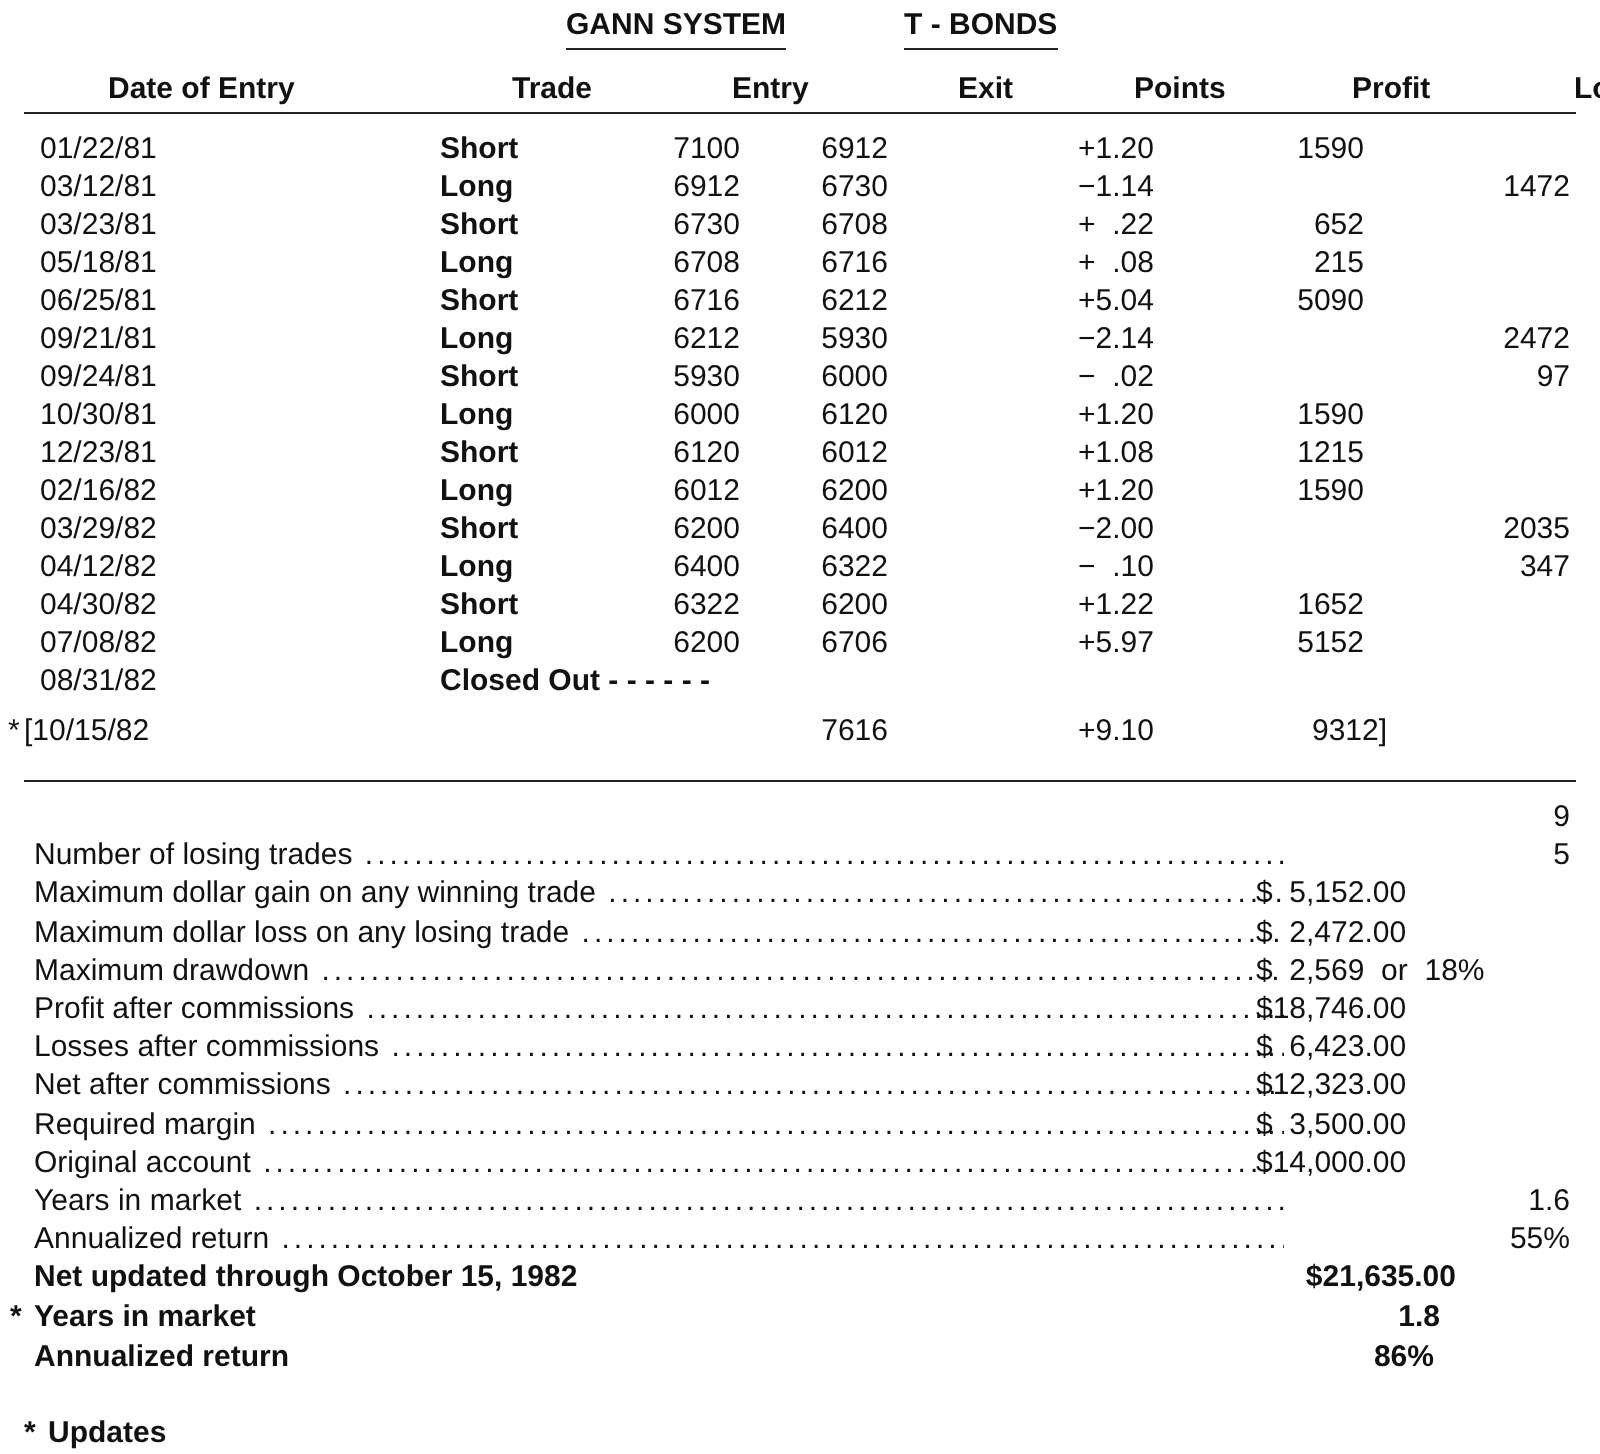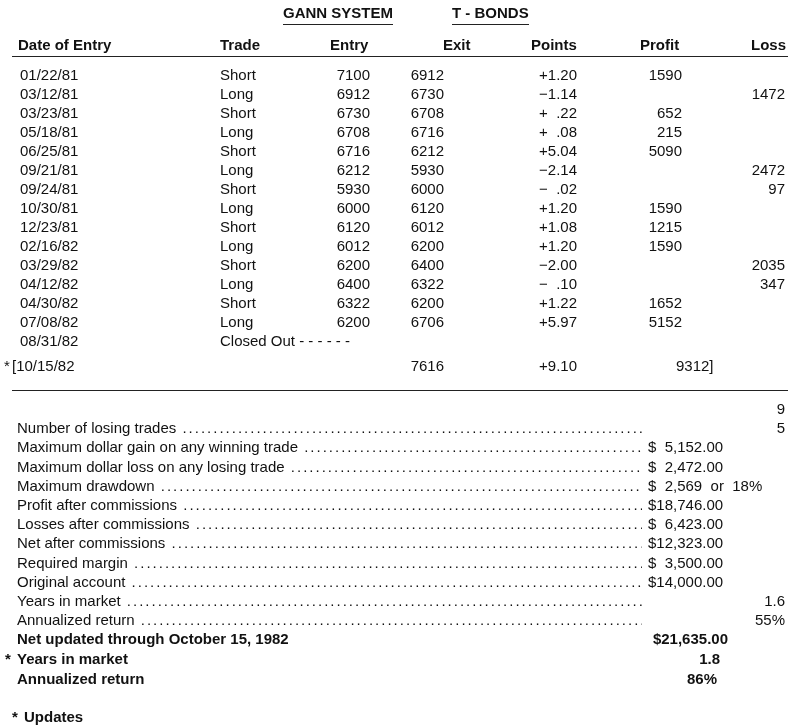"Date of Entry" .thead span { margin-left: none -> 36px }
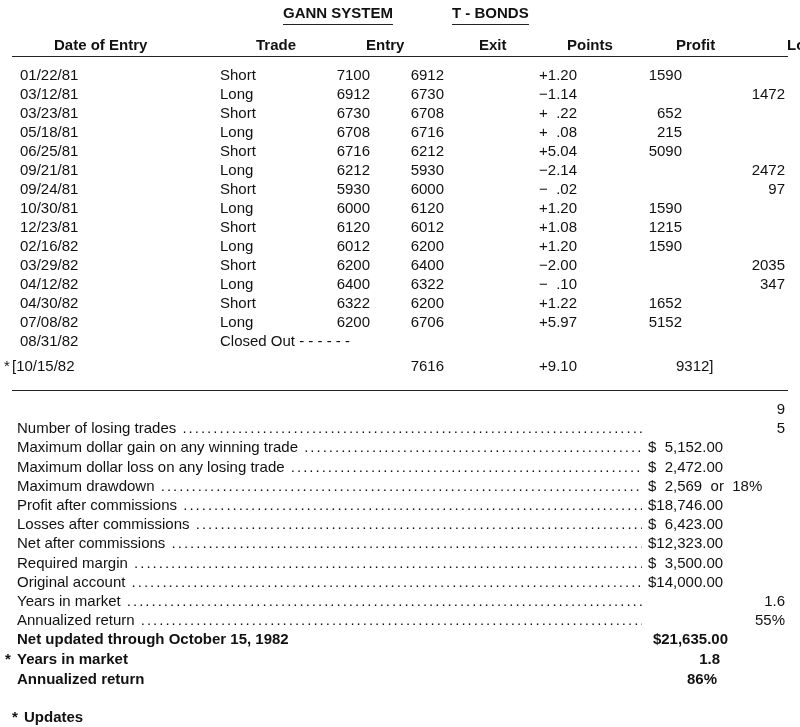"Short" .c-trade { font-weight: none -> bold }
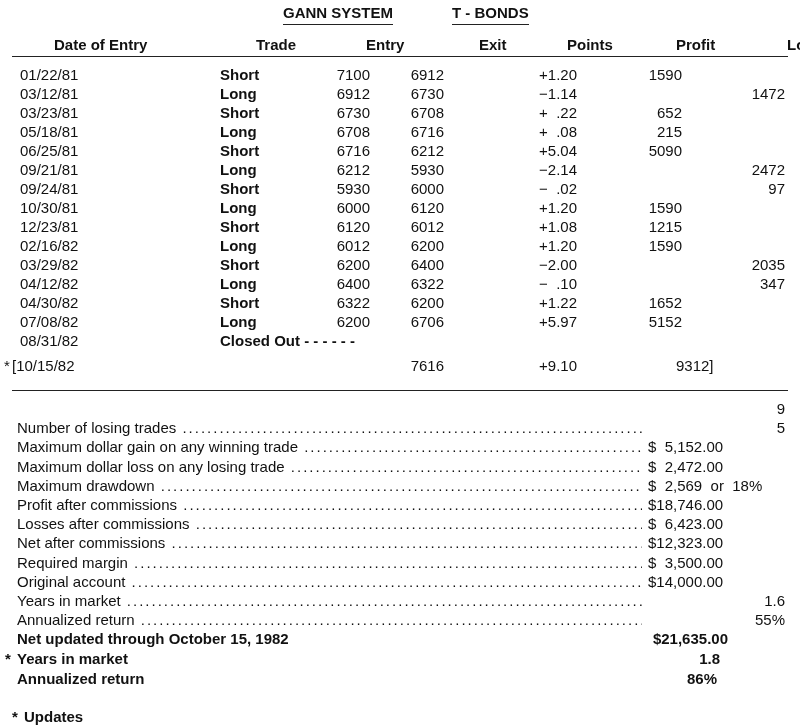"9312]" span { left: 676px -> 656px }
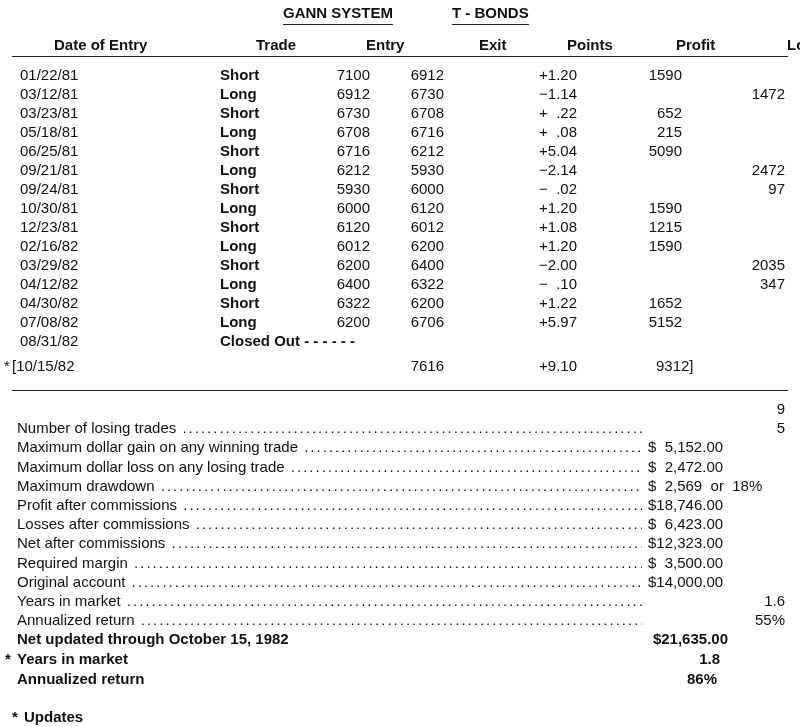"$ 5,152.00" .srow .val { left: 648px -> 628px }
